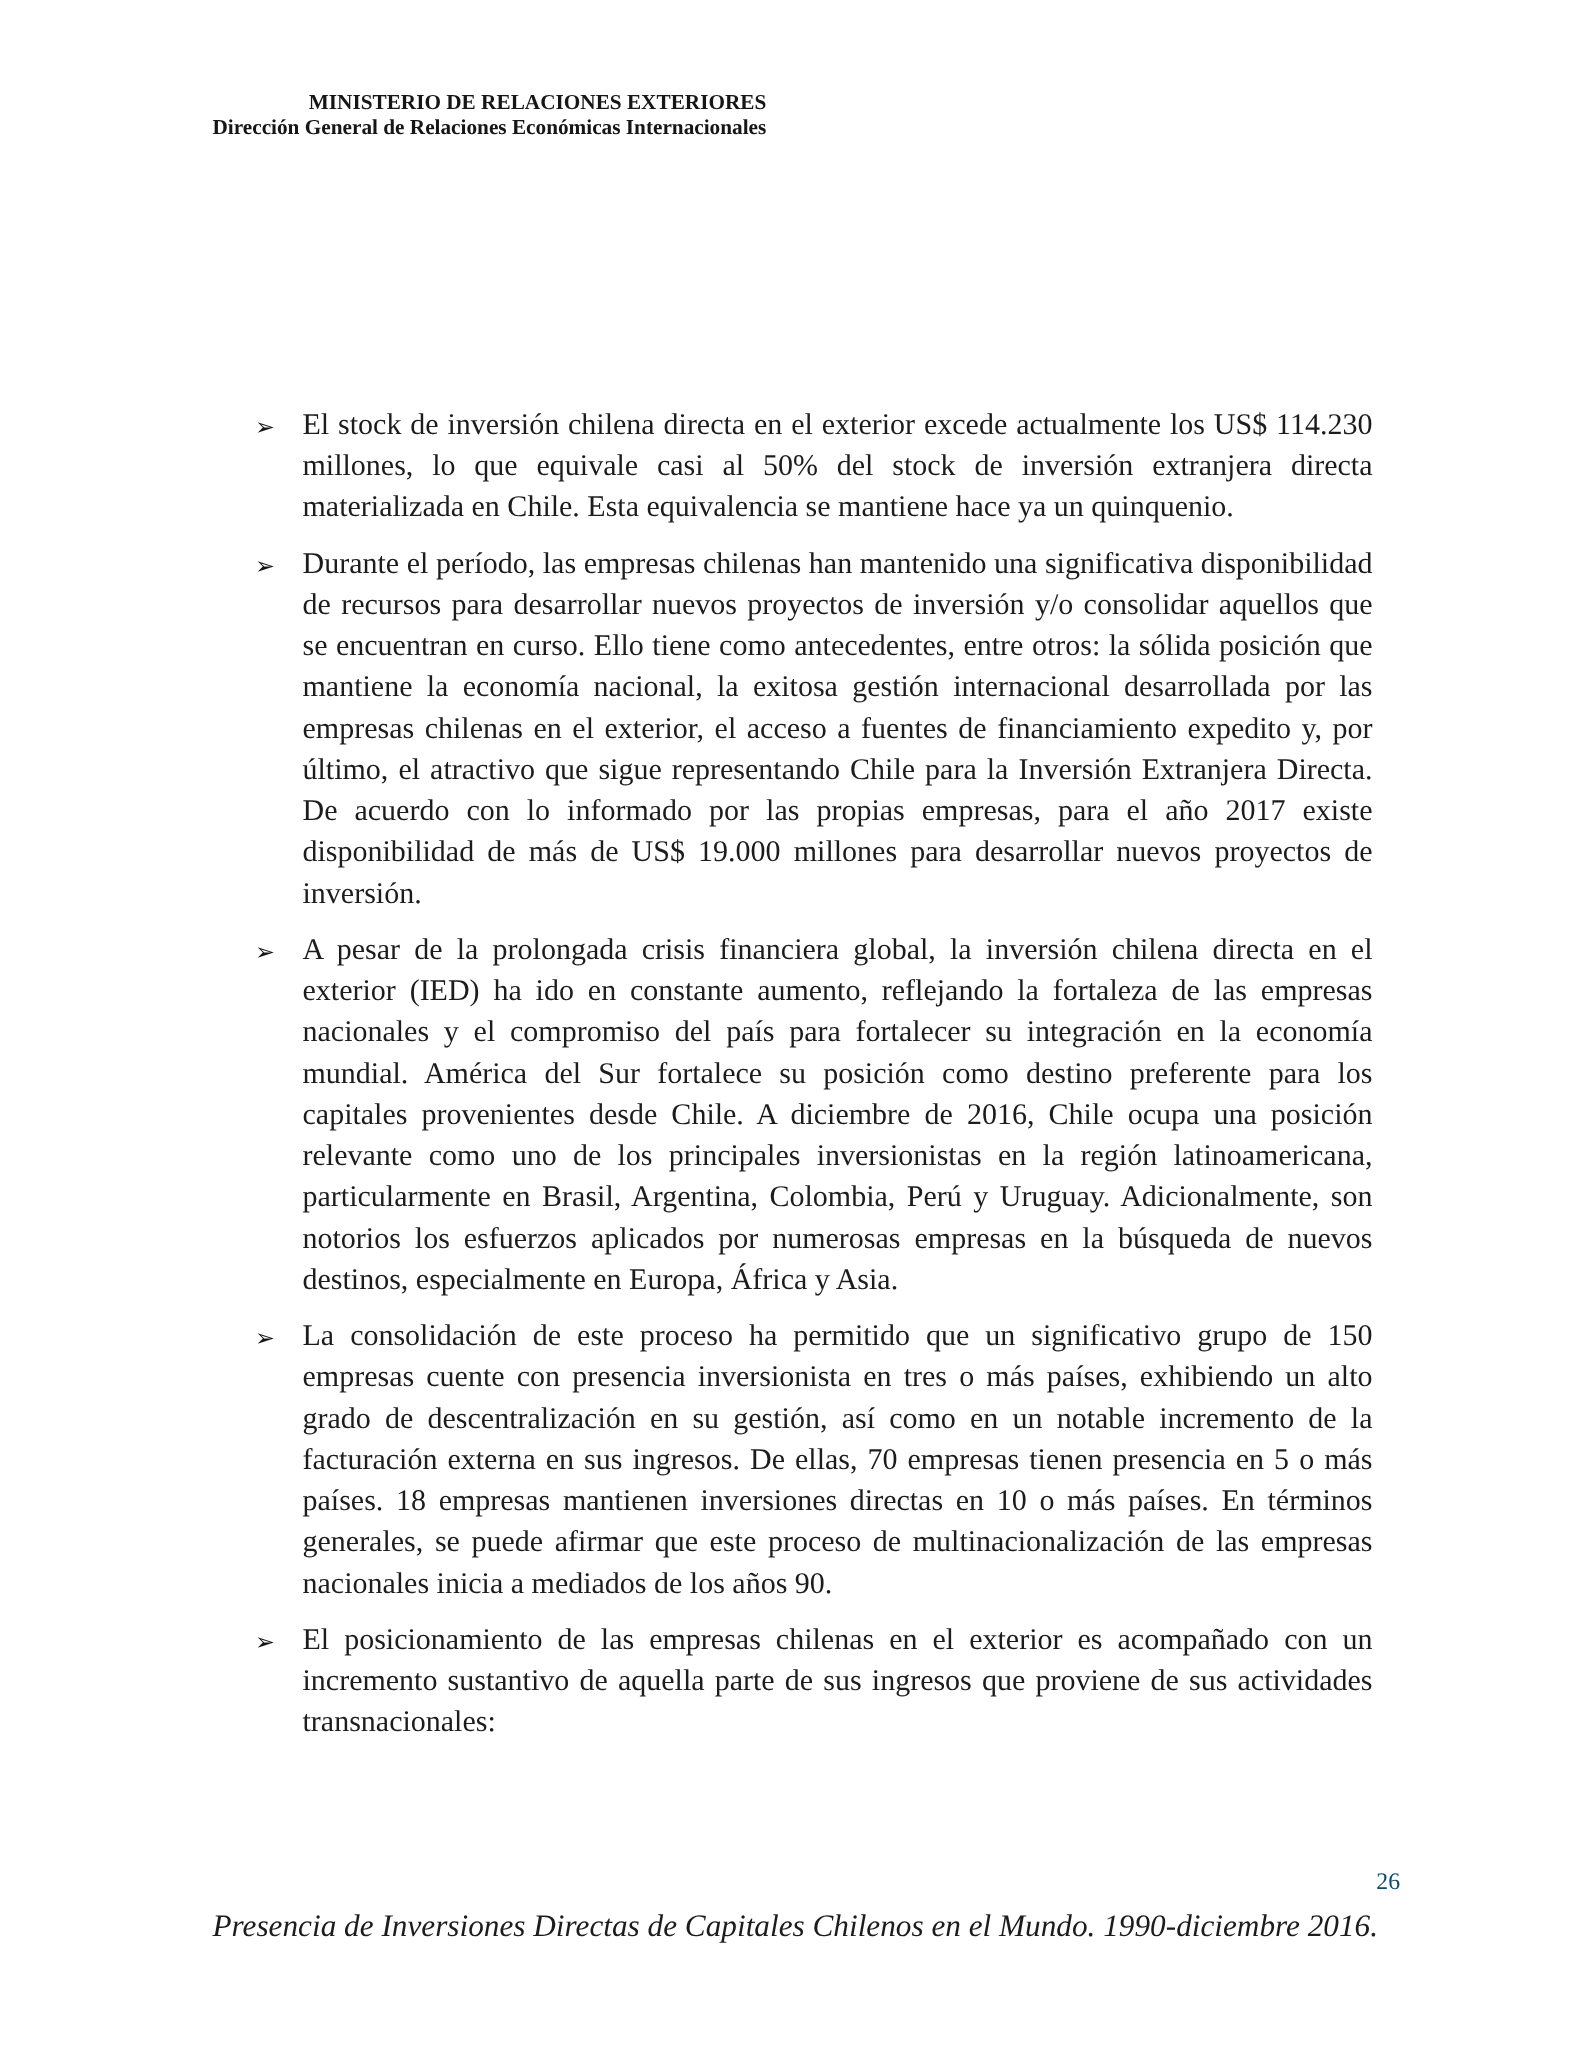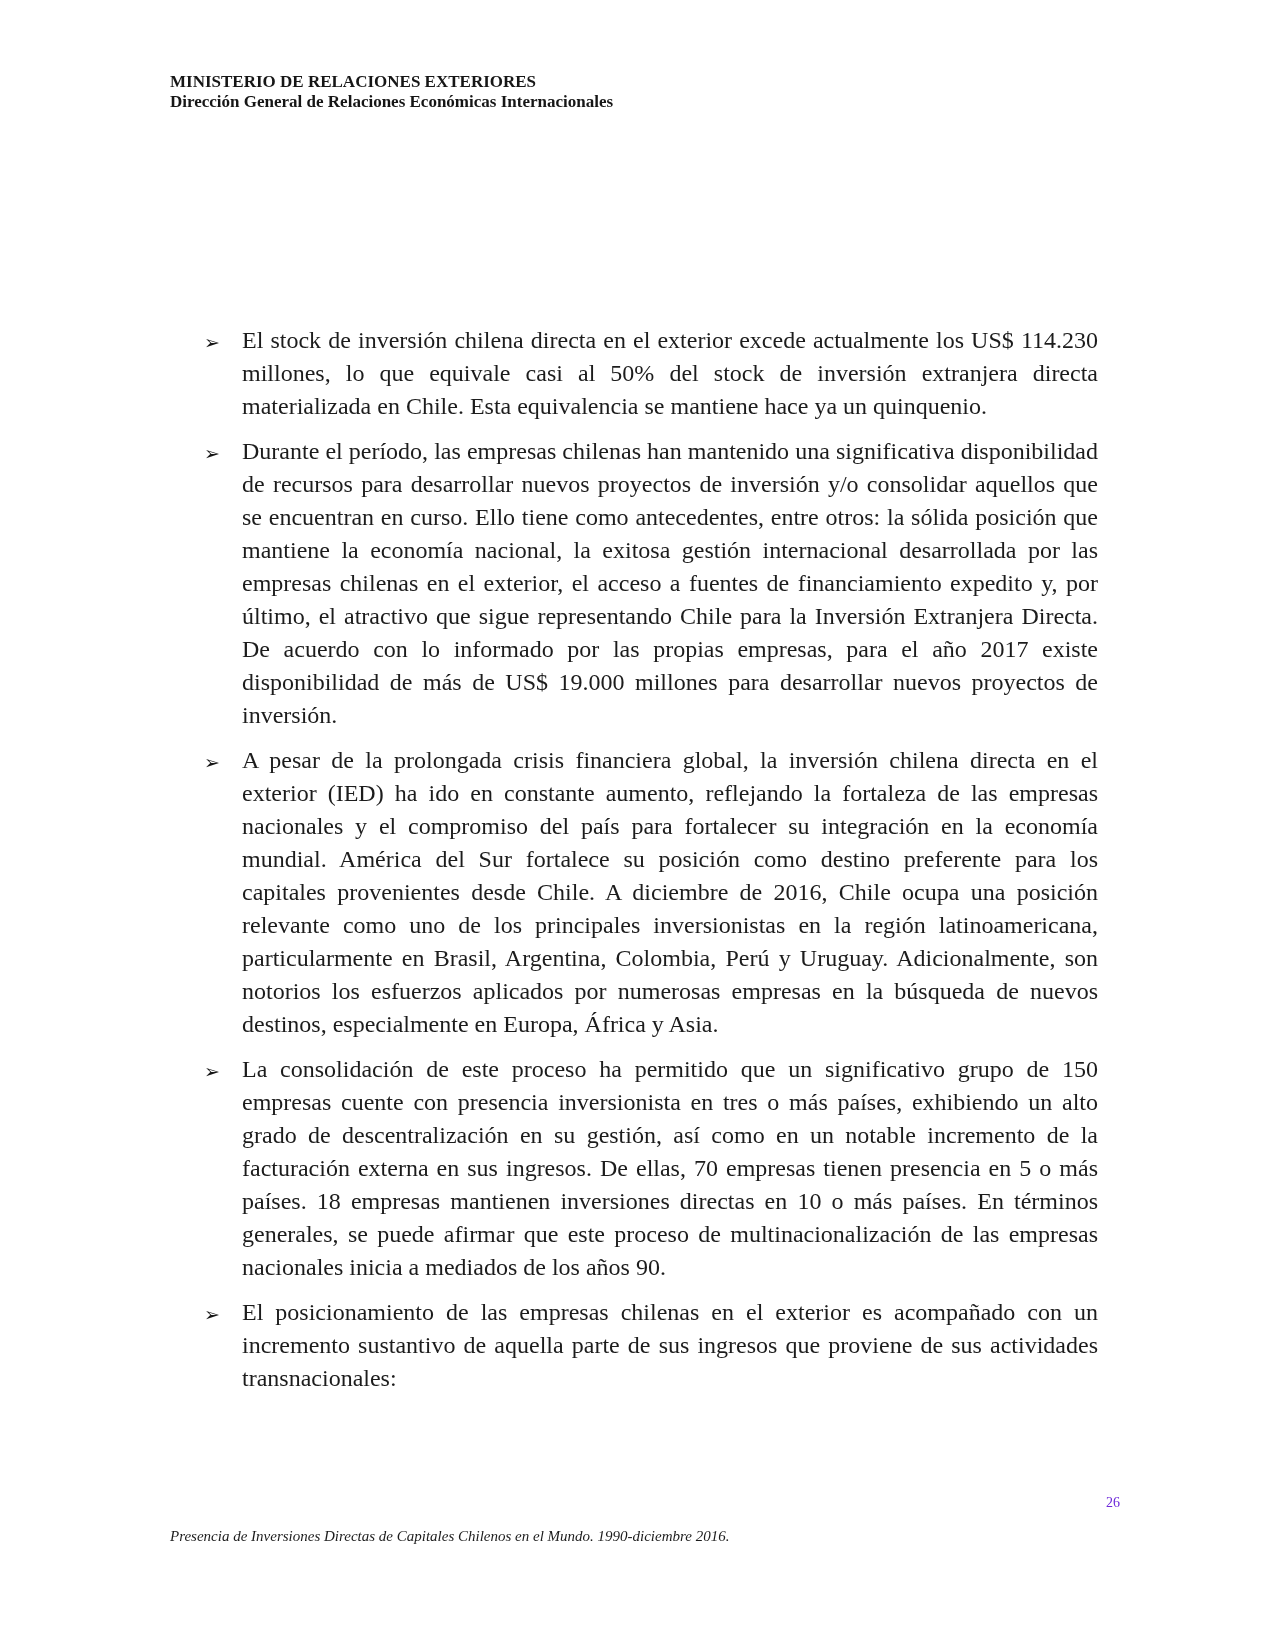"MINISTERIO DE RELACIONES EXTERIORES" .letterhead { text-align: none -> right }
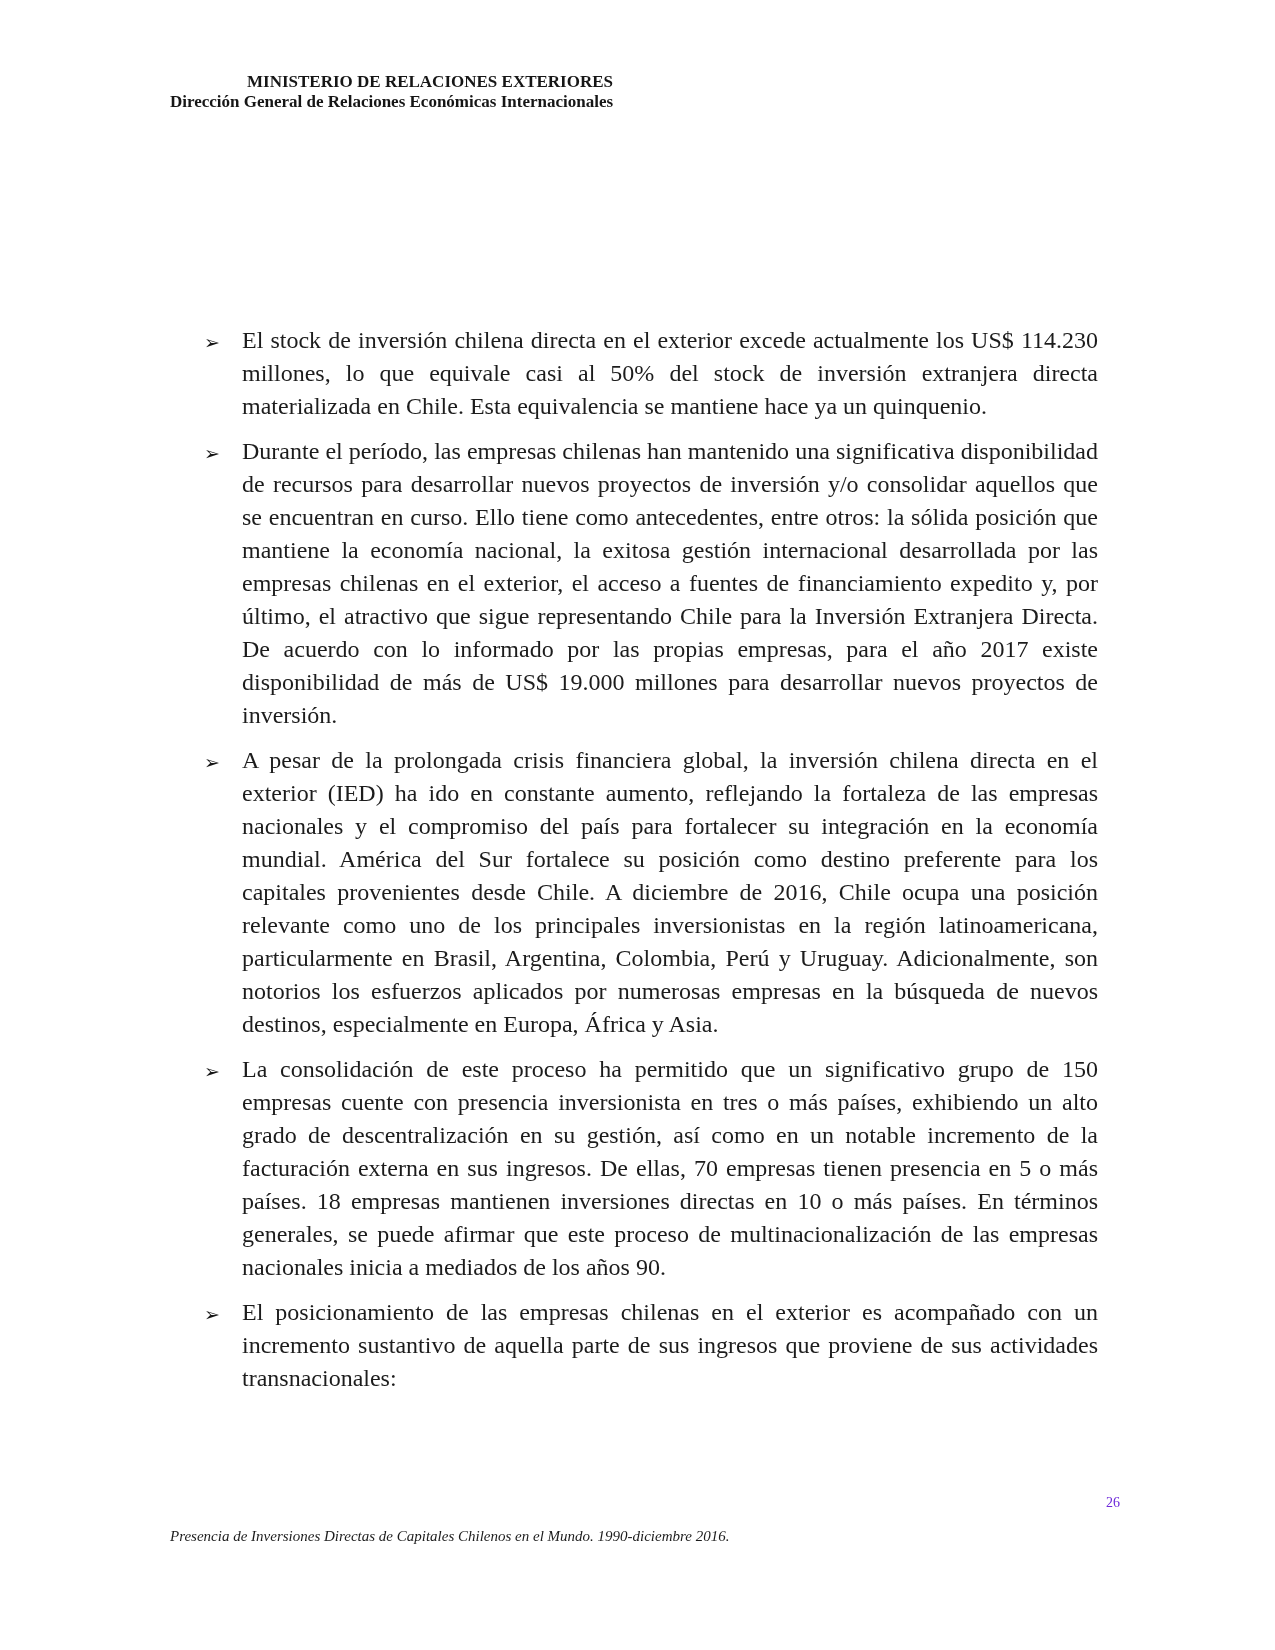"26" .page-number { color: #6d28d9 -> #0c4a6e; font-size: 14px -> 19px }
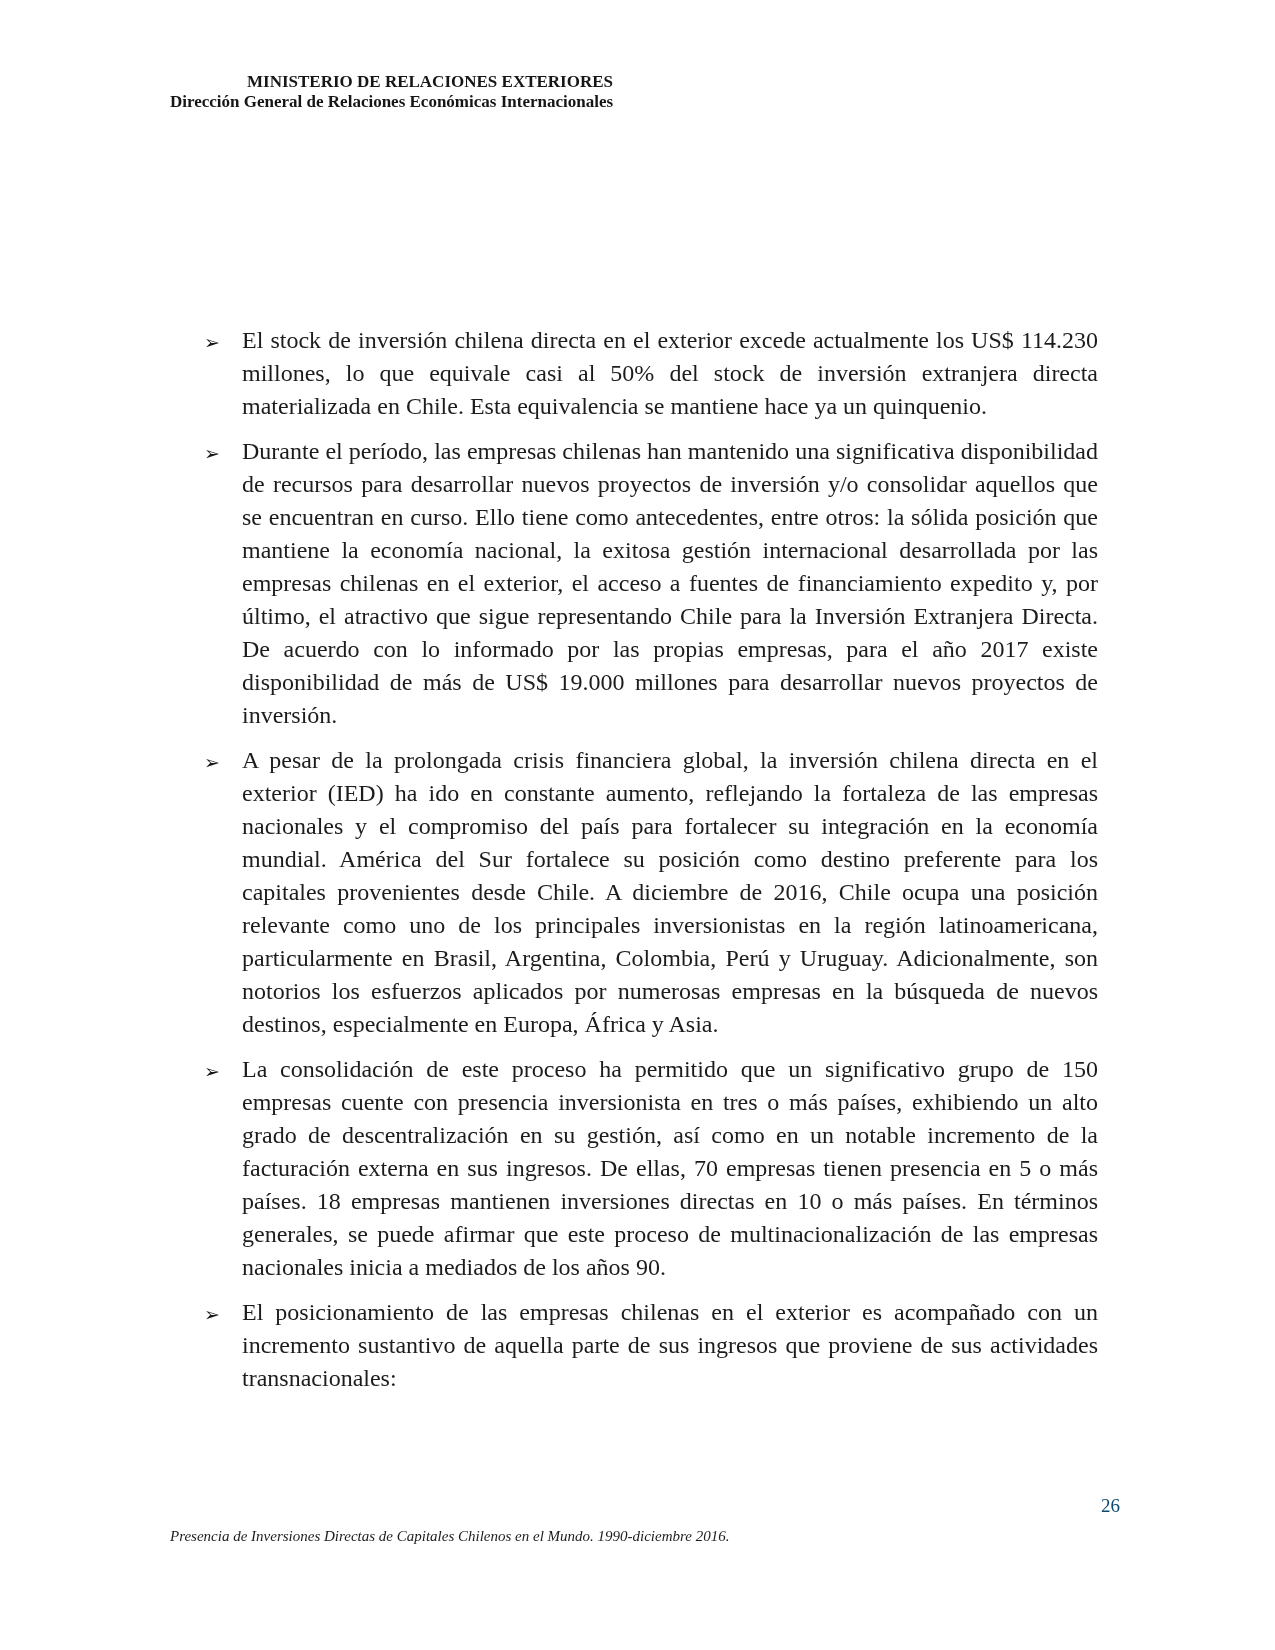"Presencia de Inversiones Directas de" .footer-source { font-size: 15px -> 25px }
